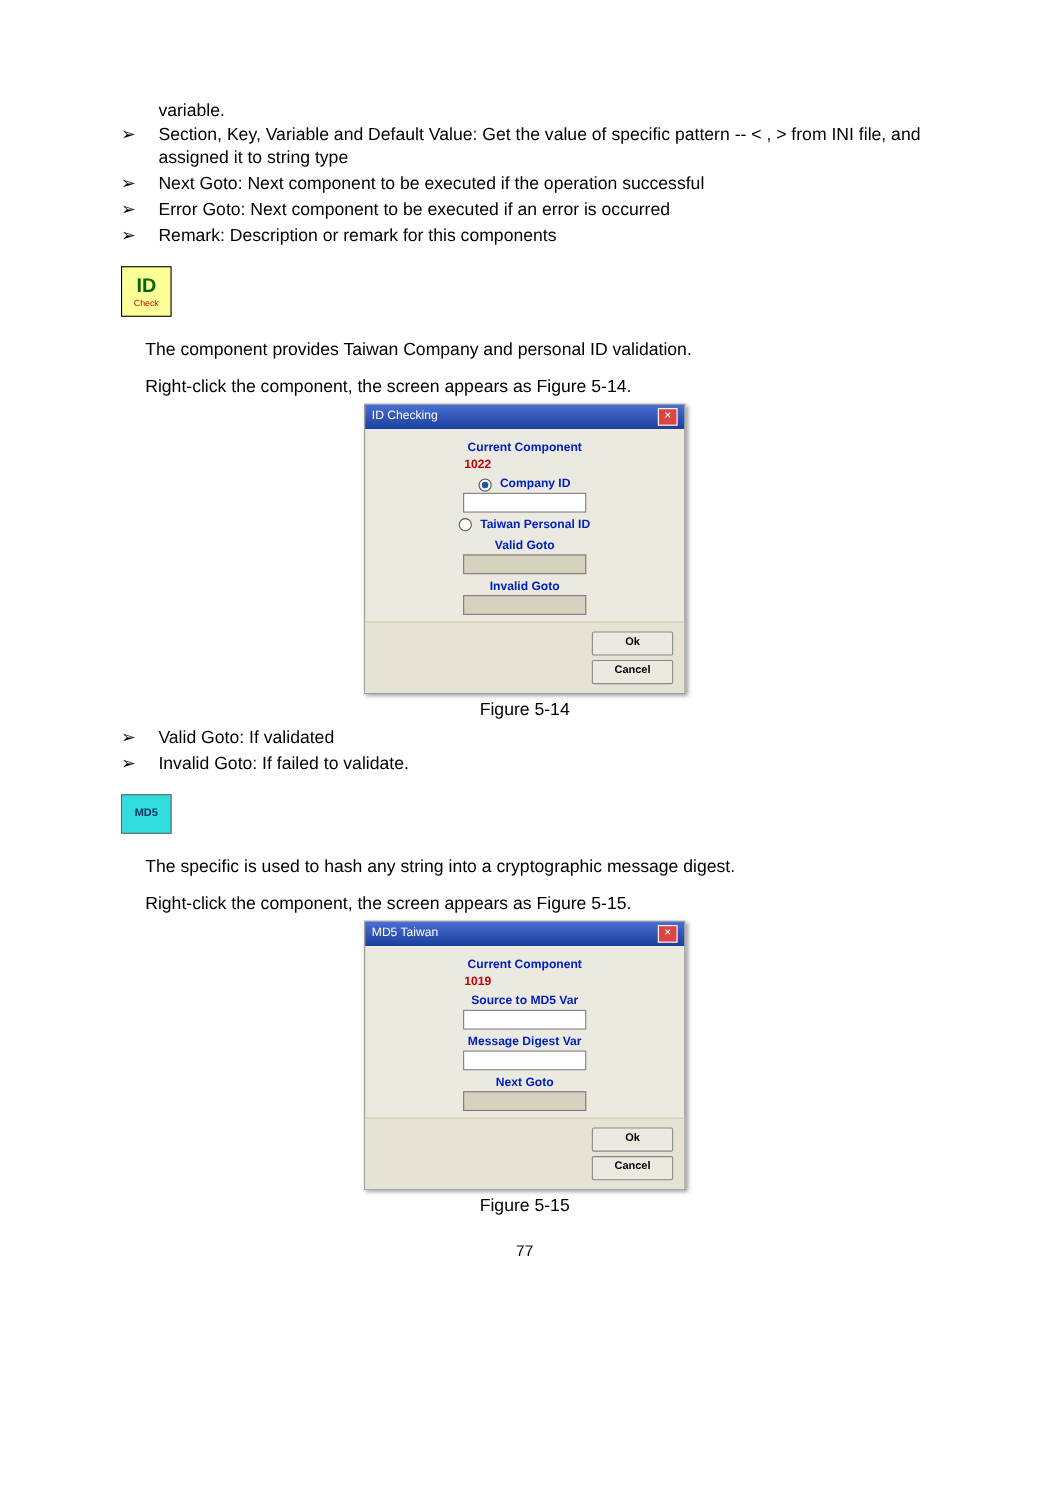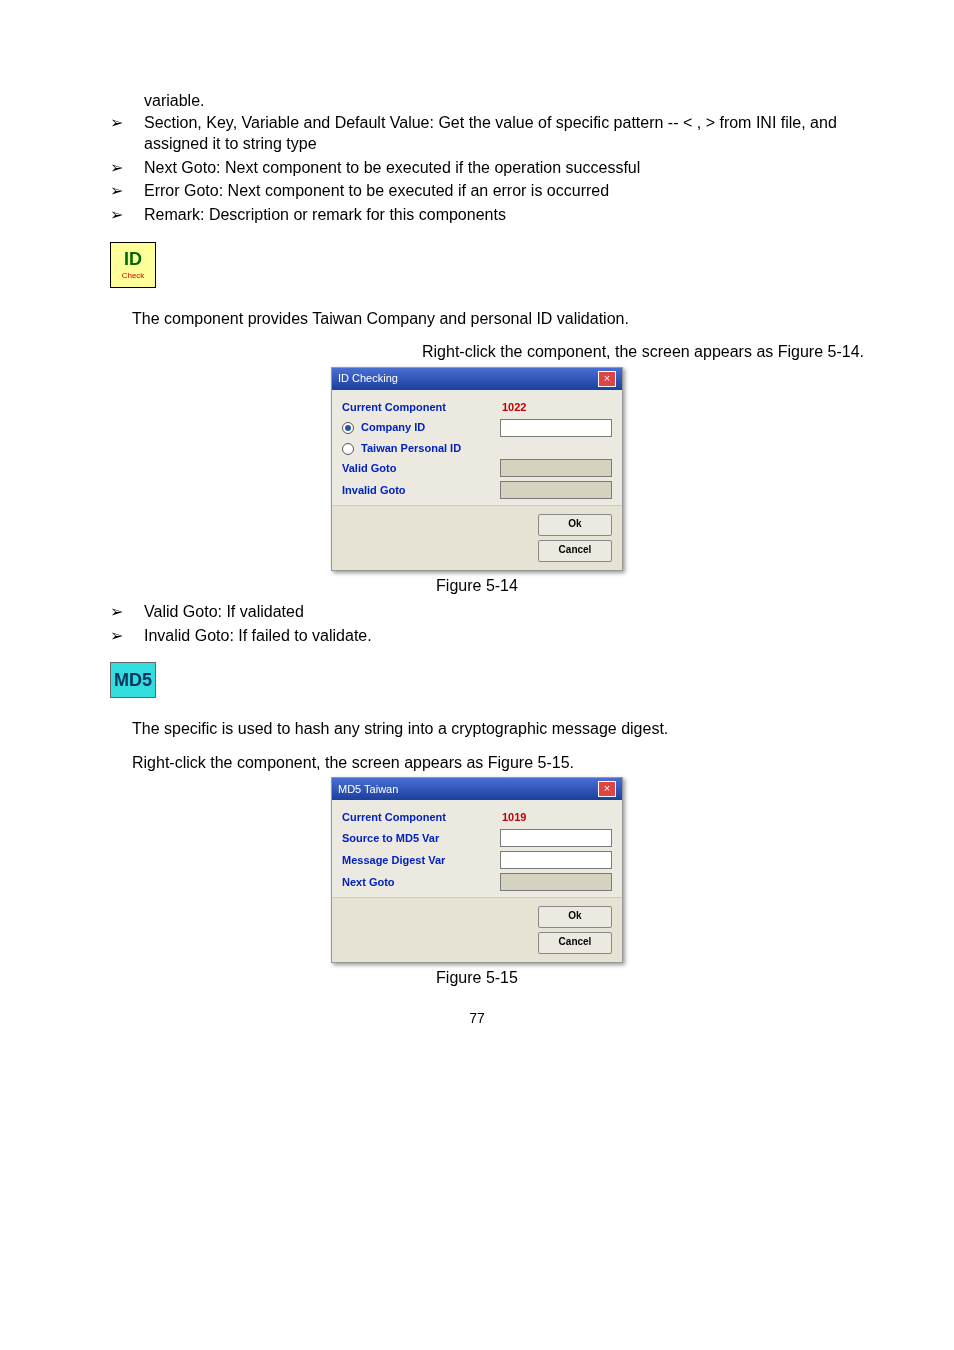"Right-click the component, the screen appears as Figure 5-14." p.para { text-align: right -> none }
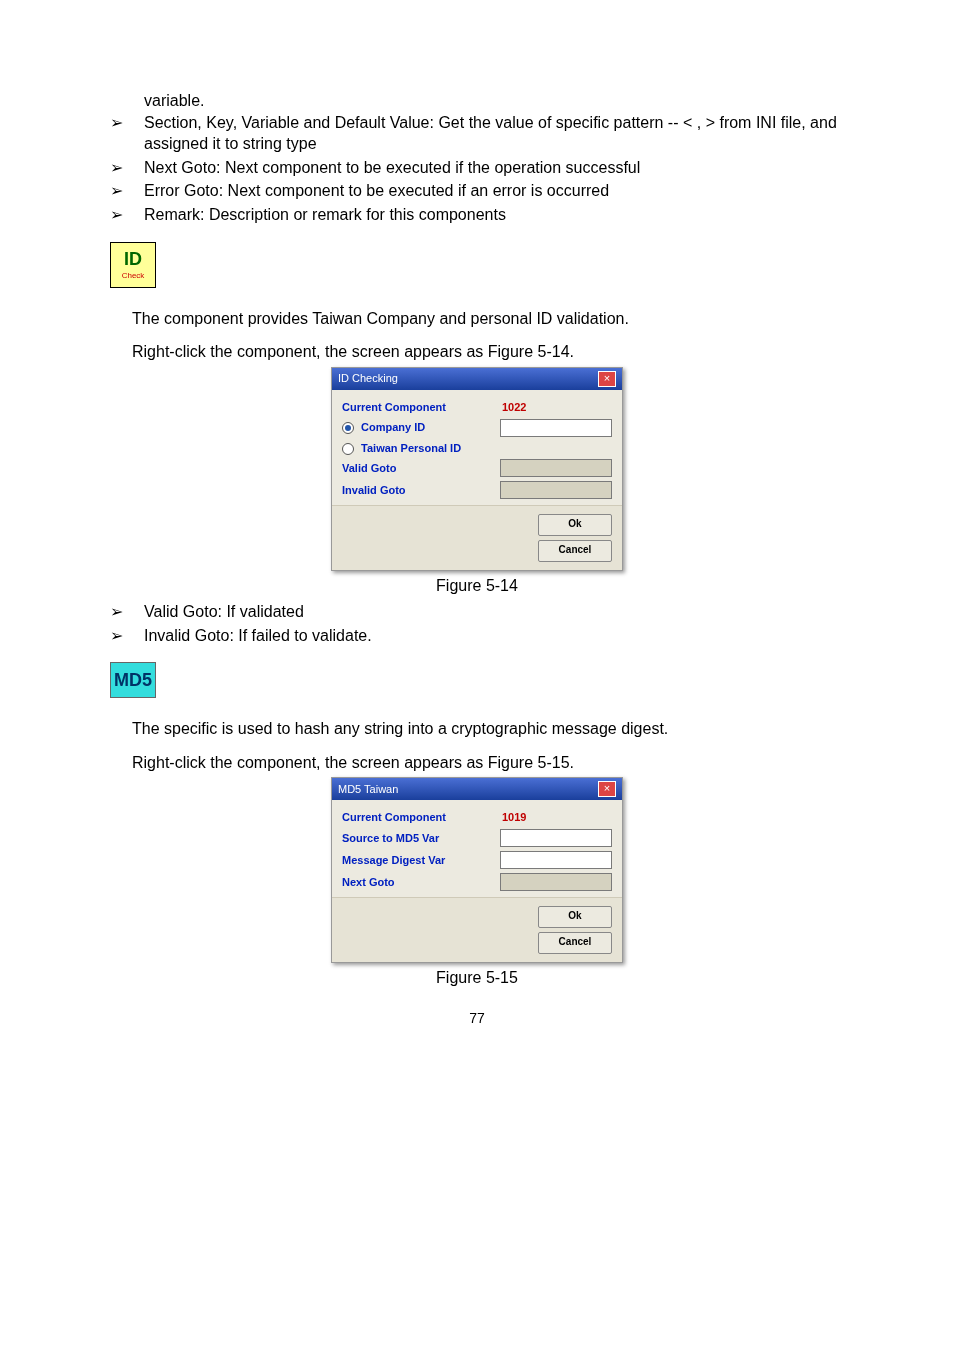"Current Component" .dialog-row { flex-direction: none -> column }
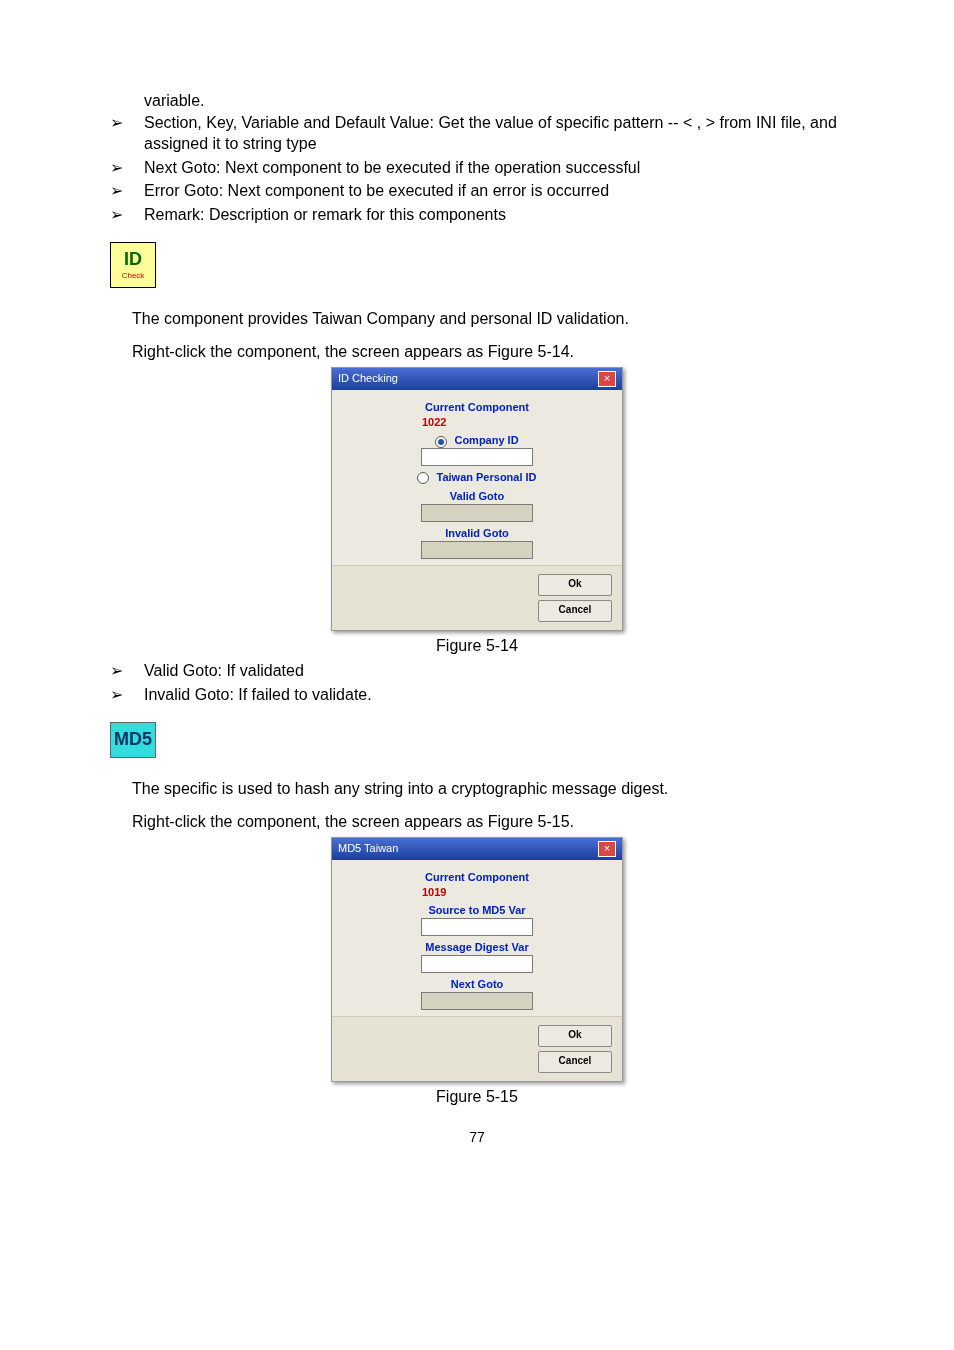"MD5" .md5-icon { font-size: 18px -> 10px }
